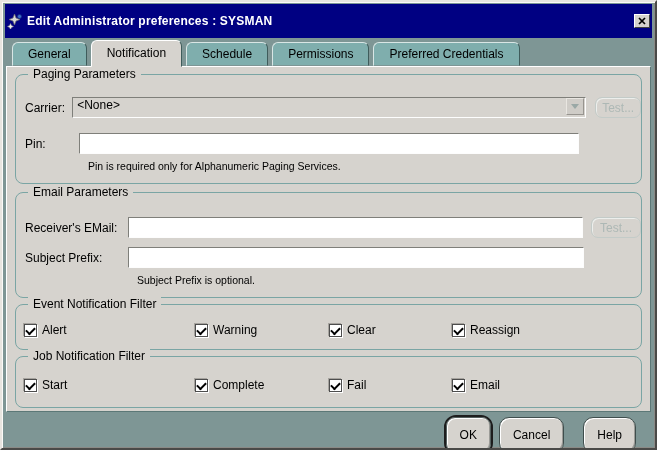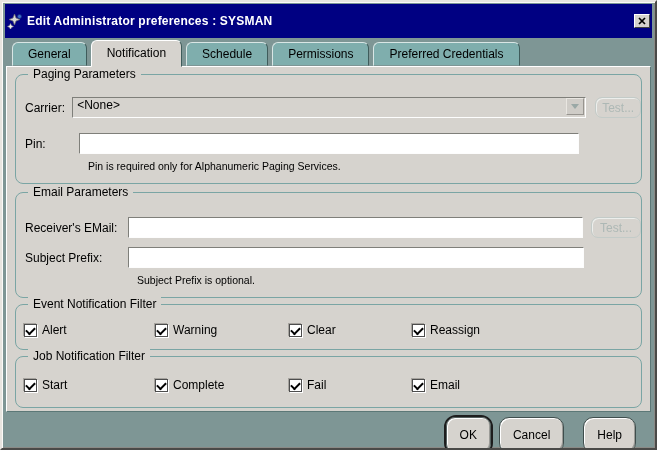"Warning" .cb-row .cb:nth-child(2) { margin-left: none -> 40px }
